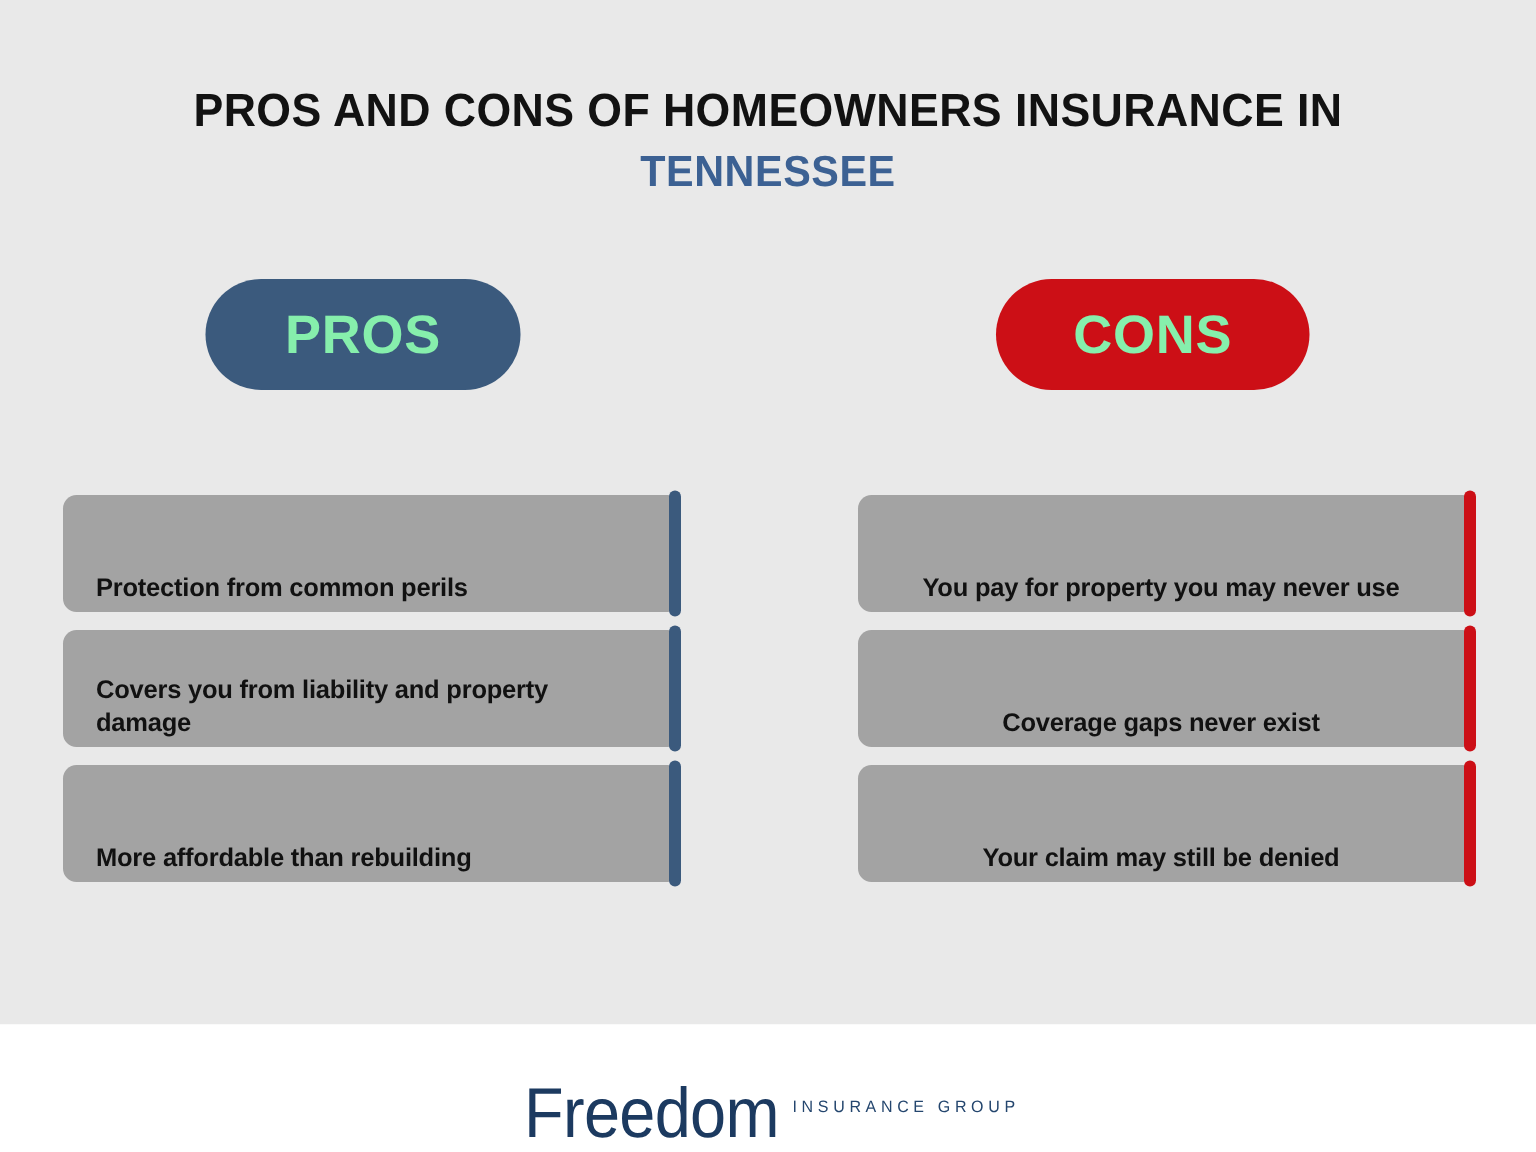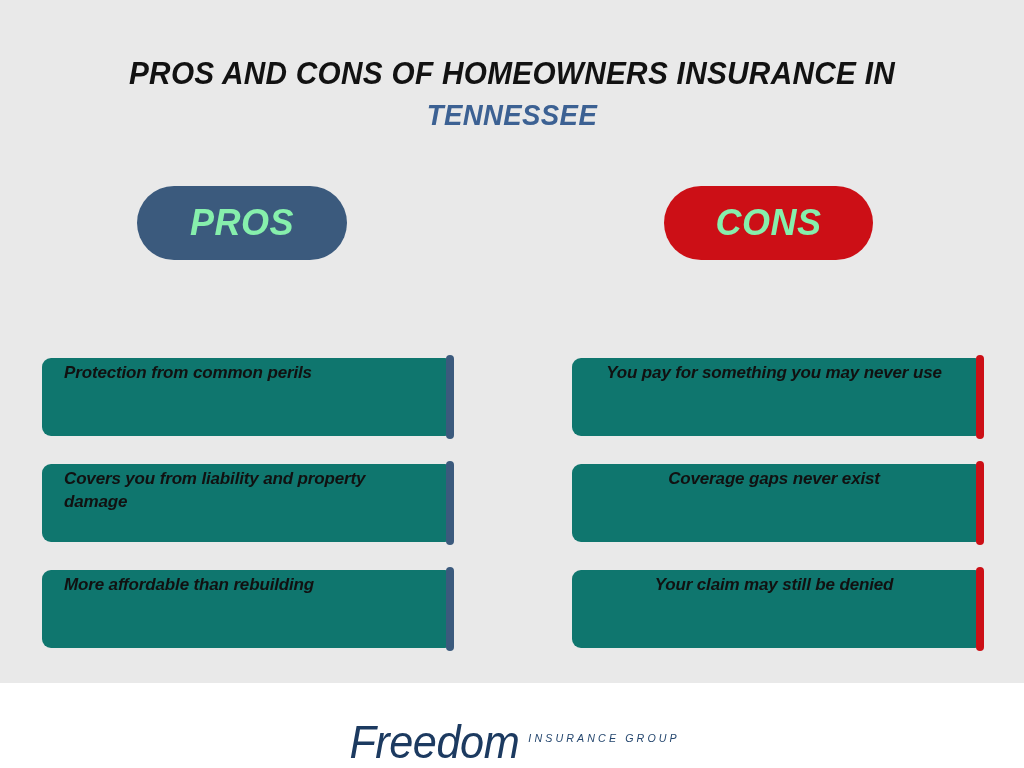"PROS AND CONS OF HOMEOWNERS" .page { font-style: italic -> none }
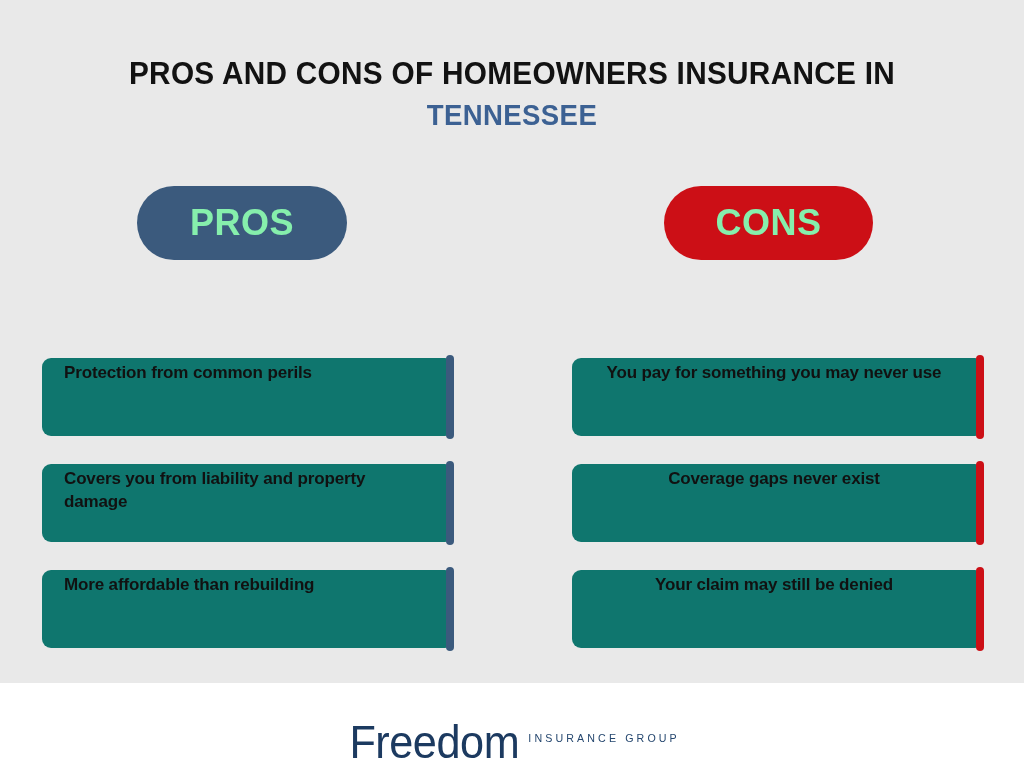"Protection from common perils" .card { align-items: flex-start -> flex-end; background: #0f766e -> #a3a3a3; margin-top: 28px -> none }
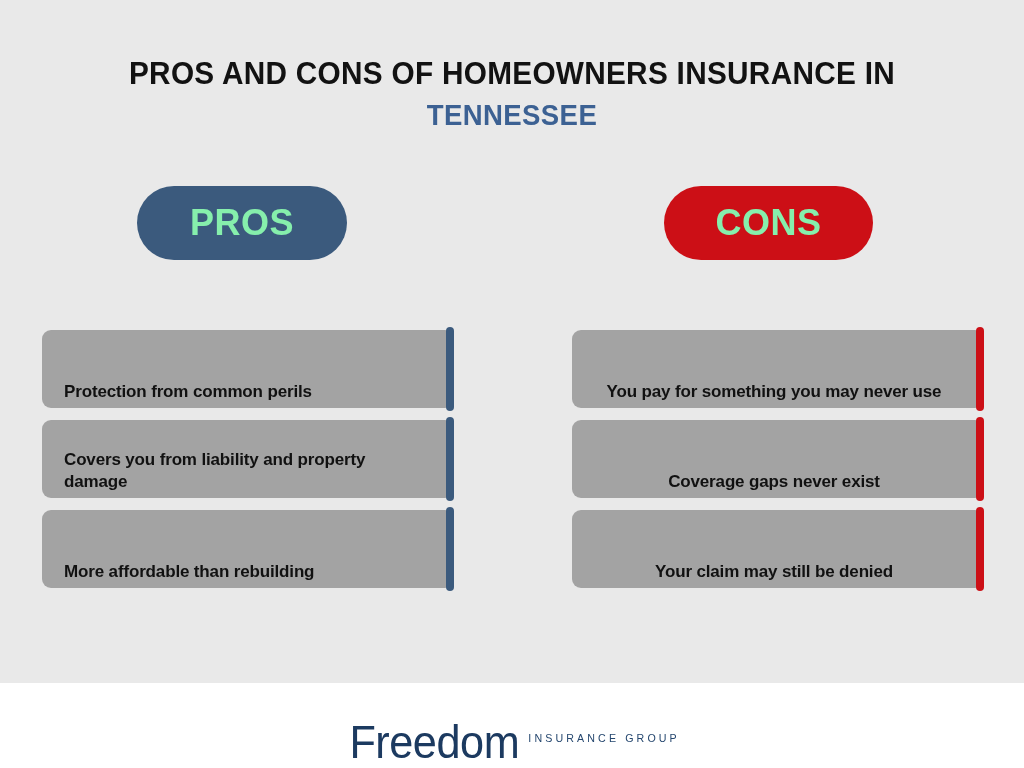"You pay for something you" span.card-text { text: something -> property }
